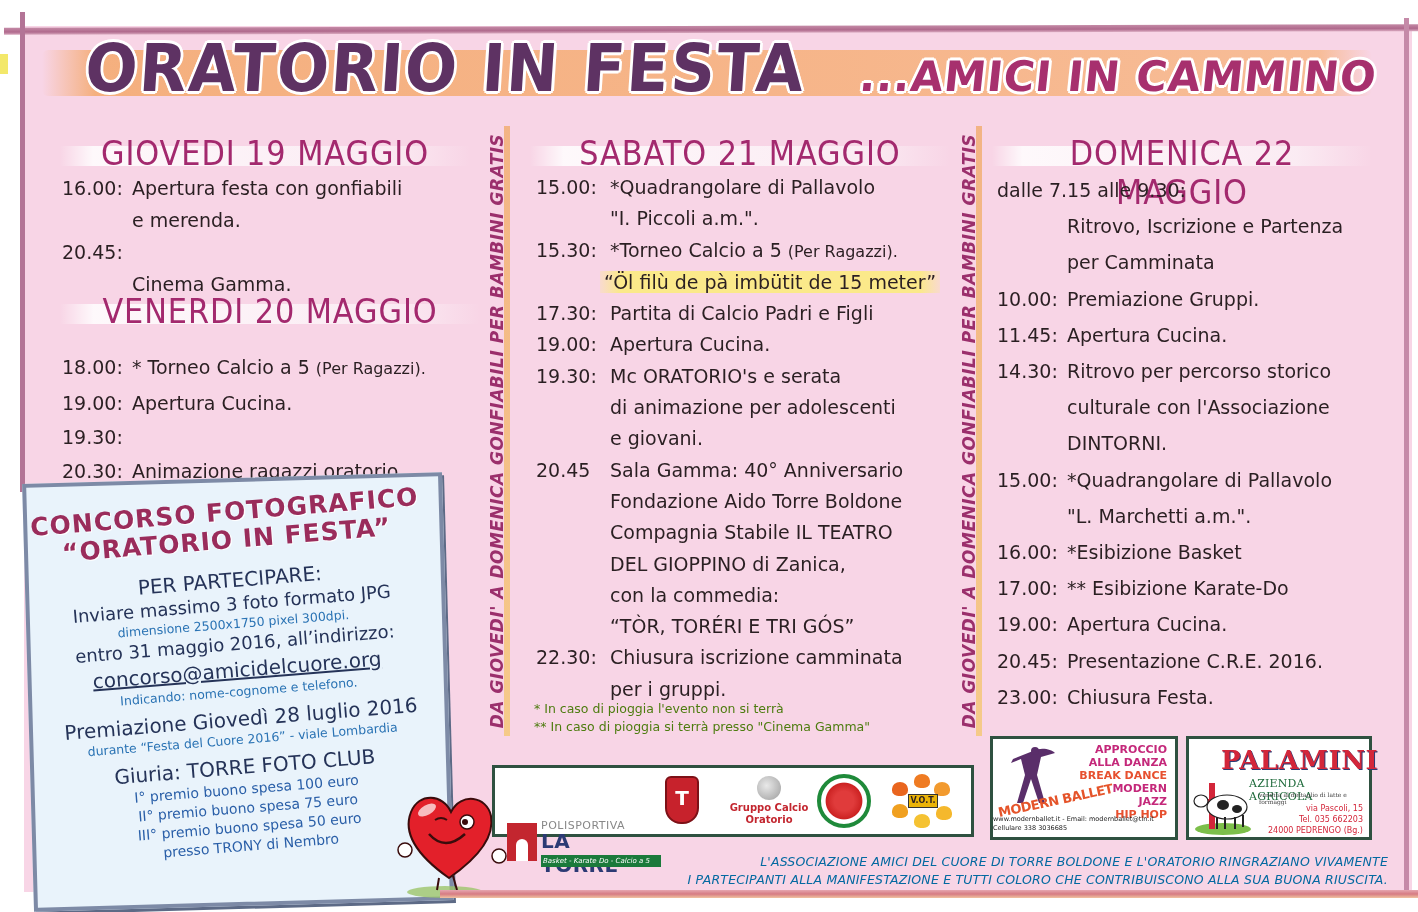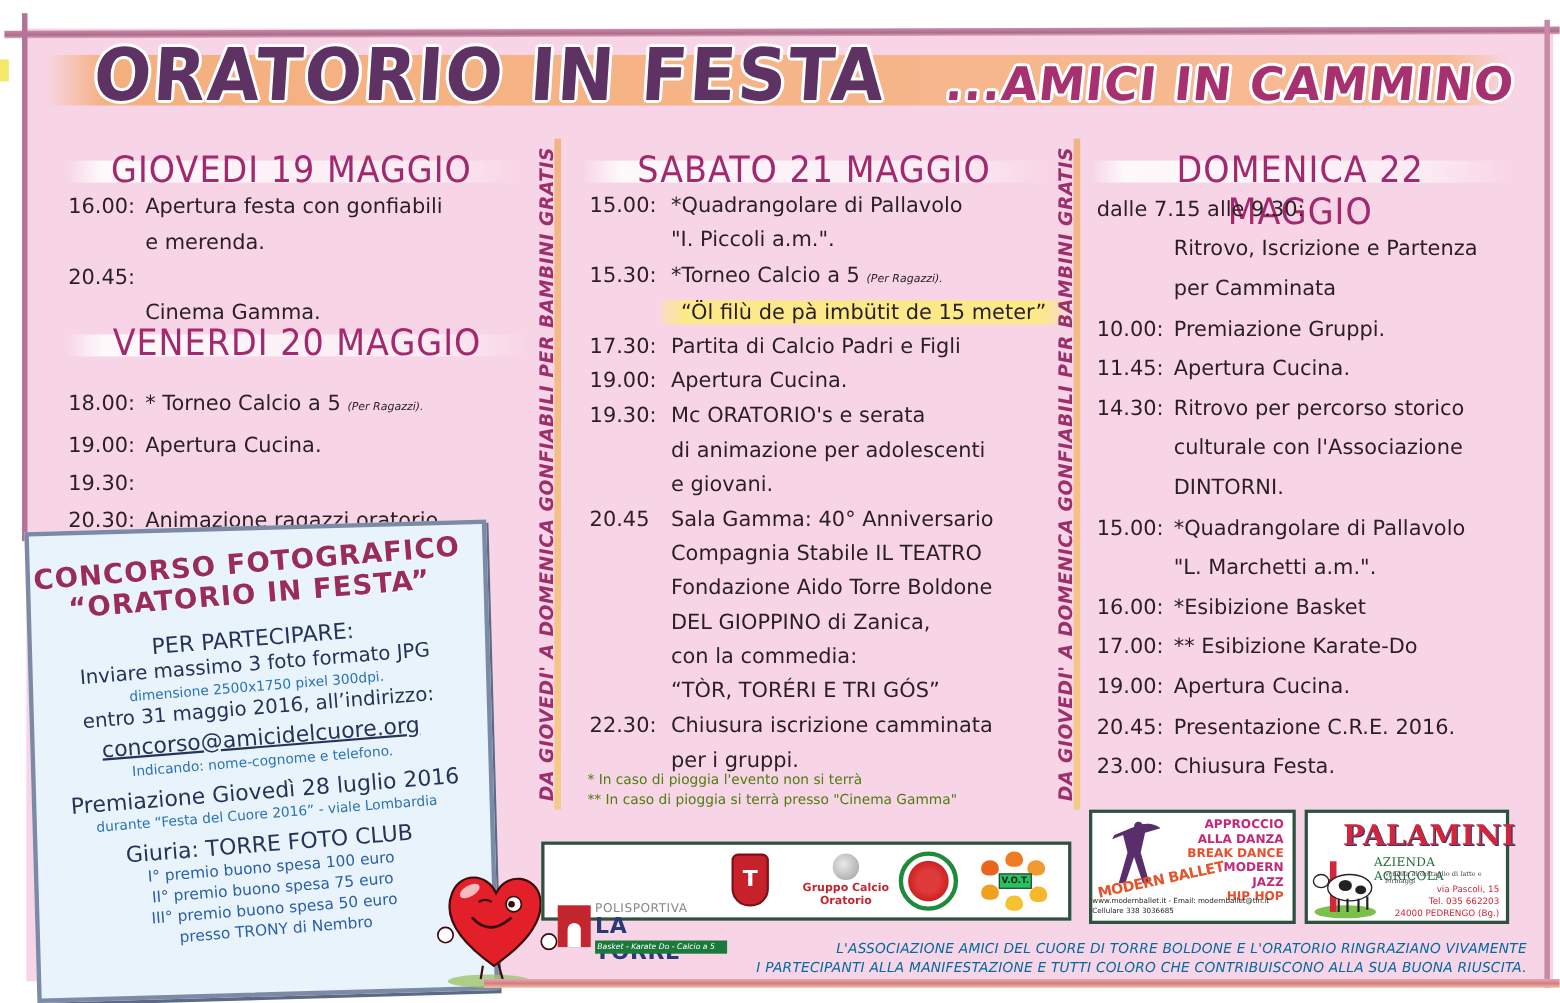"(Per Ragazzi)." .row .desc small { font-size: 10px -> 16px; font-style: italic -> none }
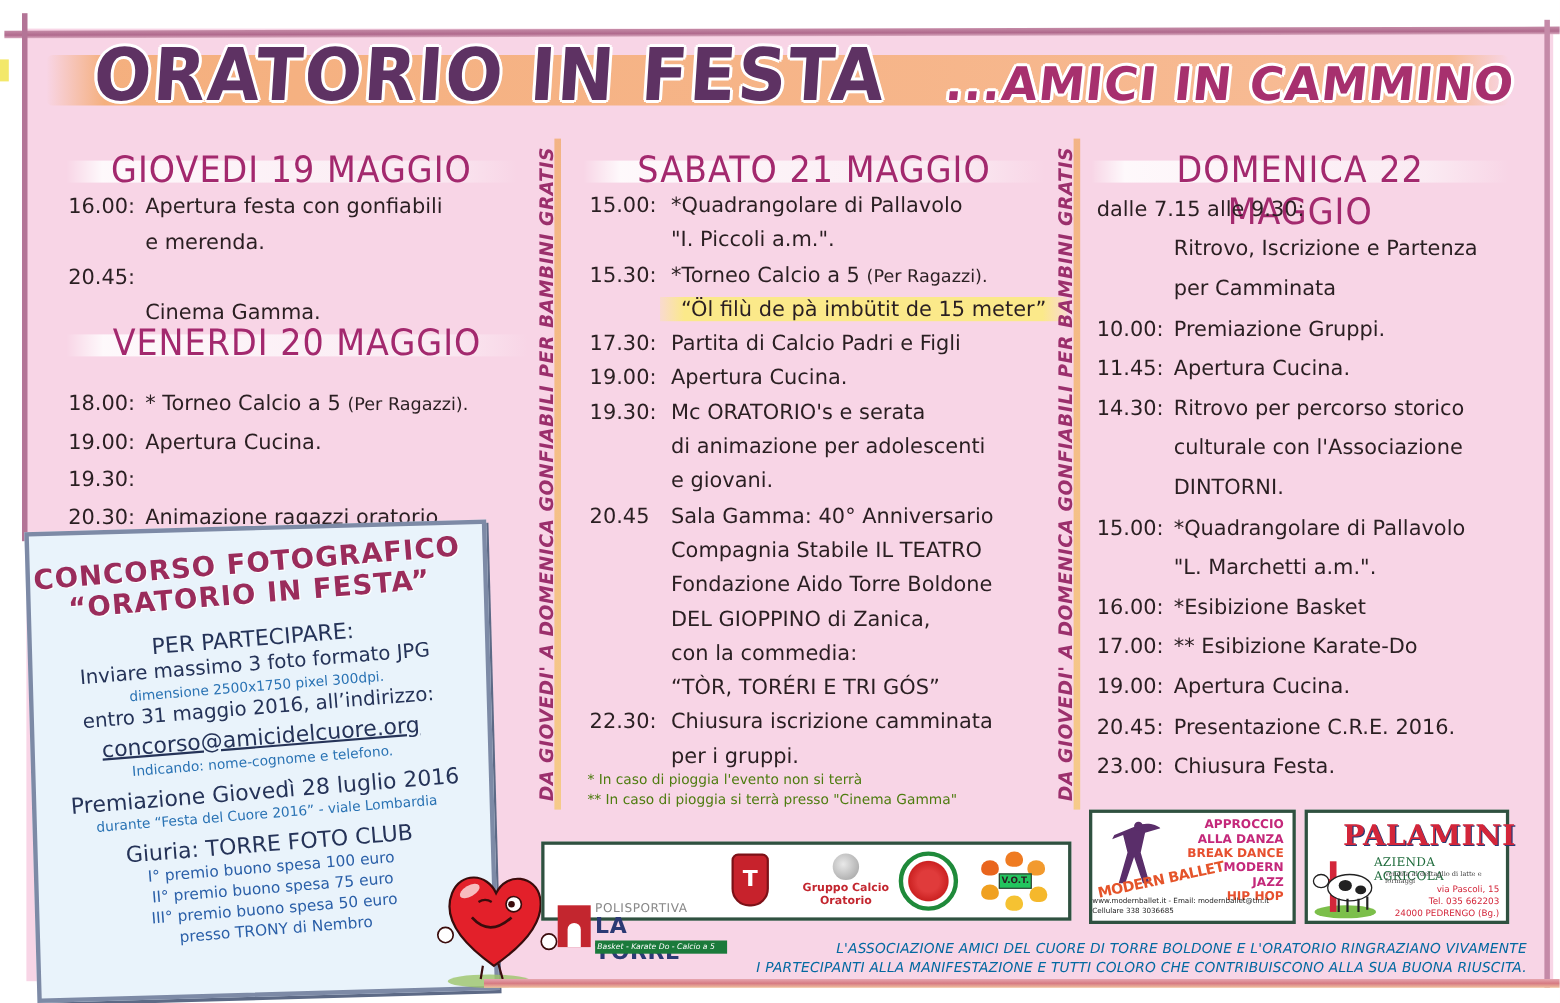"“Öl filù de pà imbütit" .highlight { padding: 0 19px -> 0 4px }
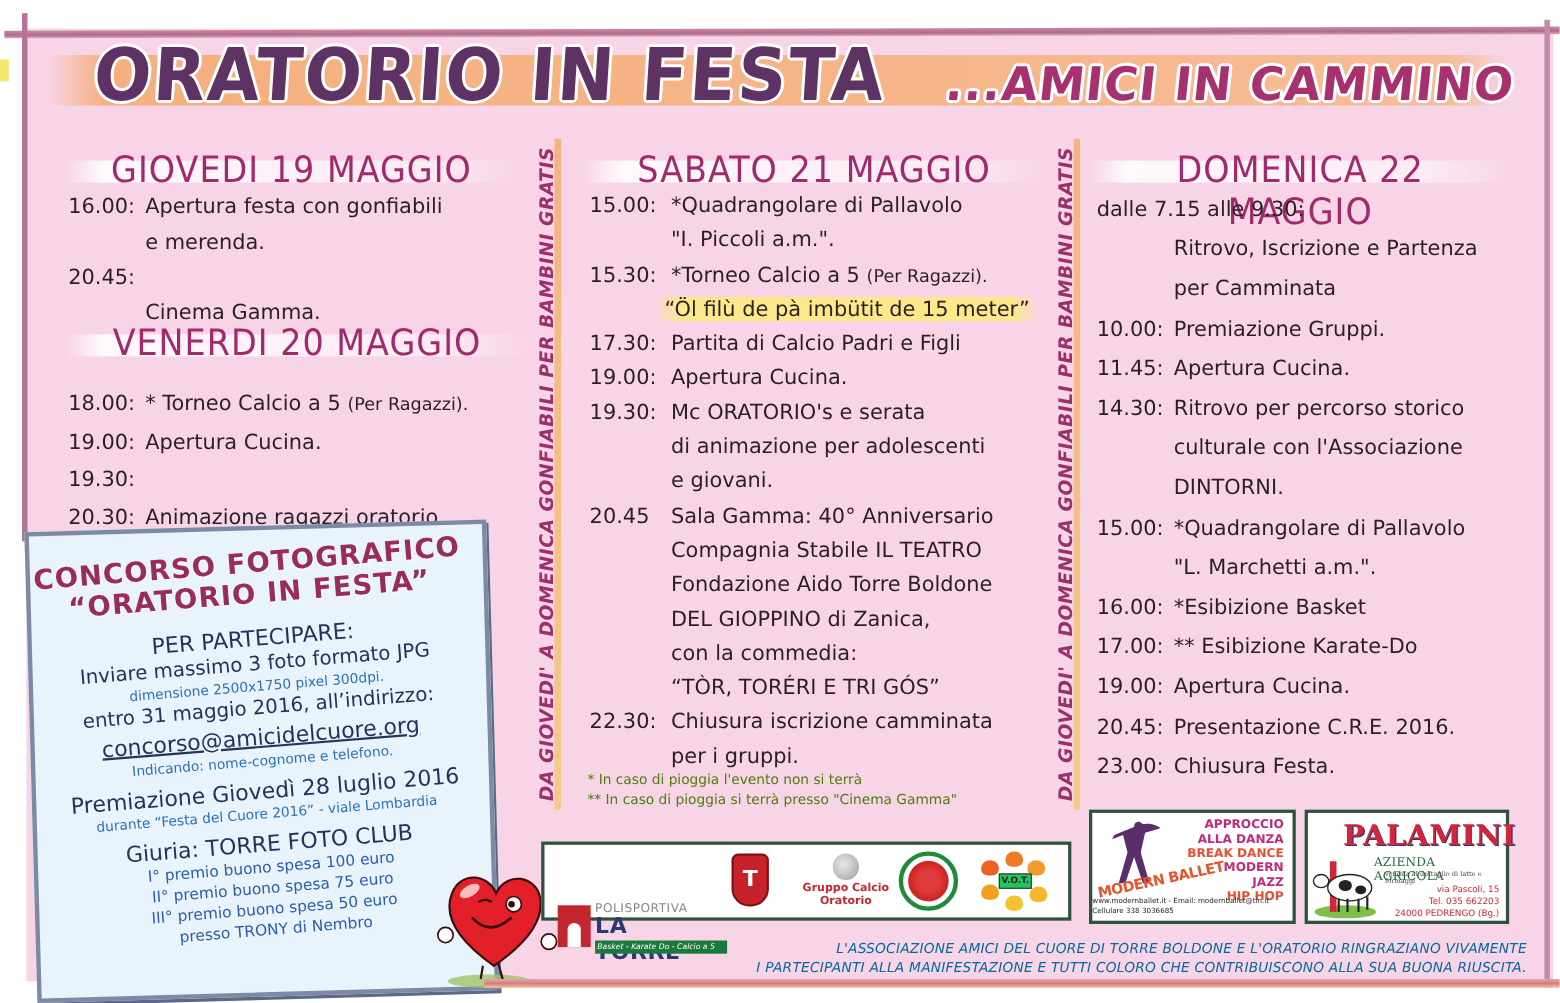"Compagnia Stabile IL TEATRO" div.row { order: before "Fondazione Aido Torre Boldone" -> after "Fondazione Aido Torre Boldone" }
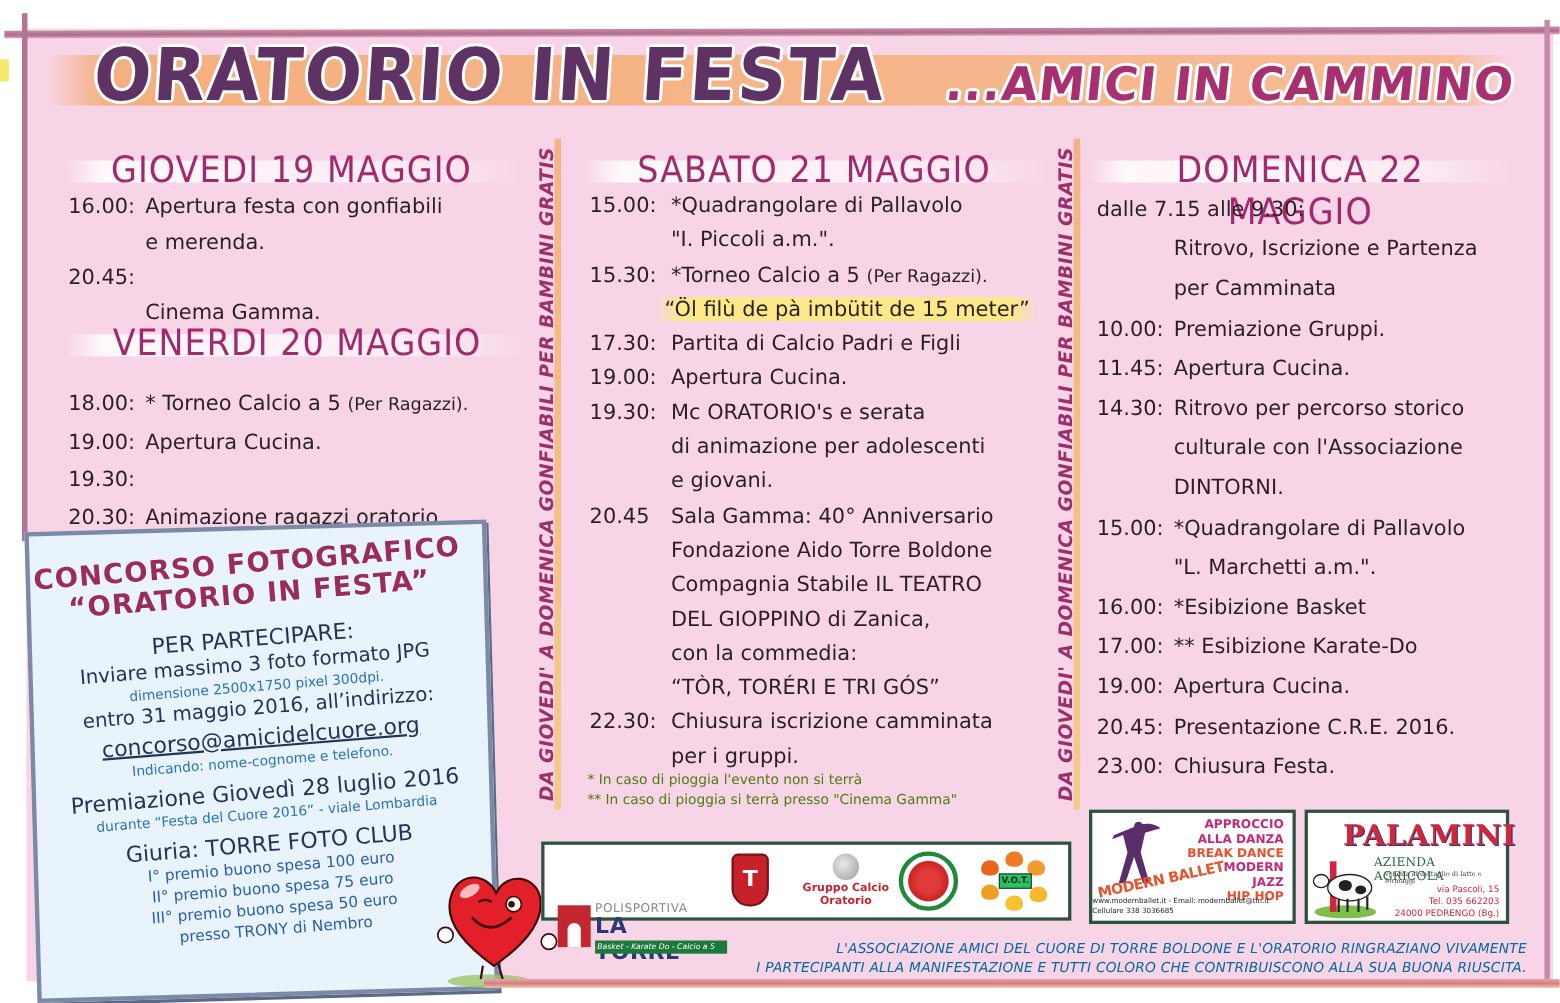"V.O.T." .vot .lbl { background: #22c55e -> #eab308 }
